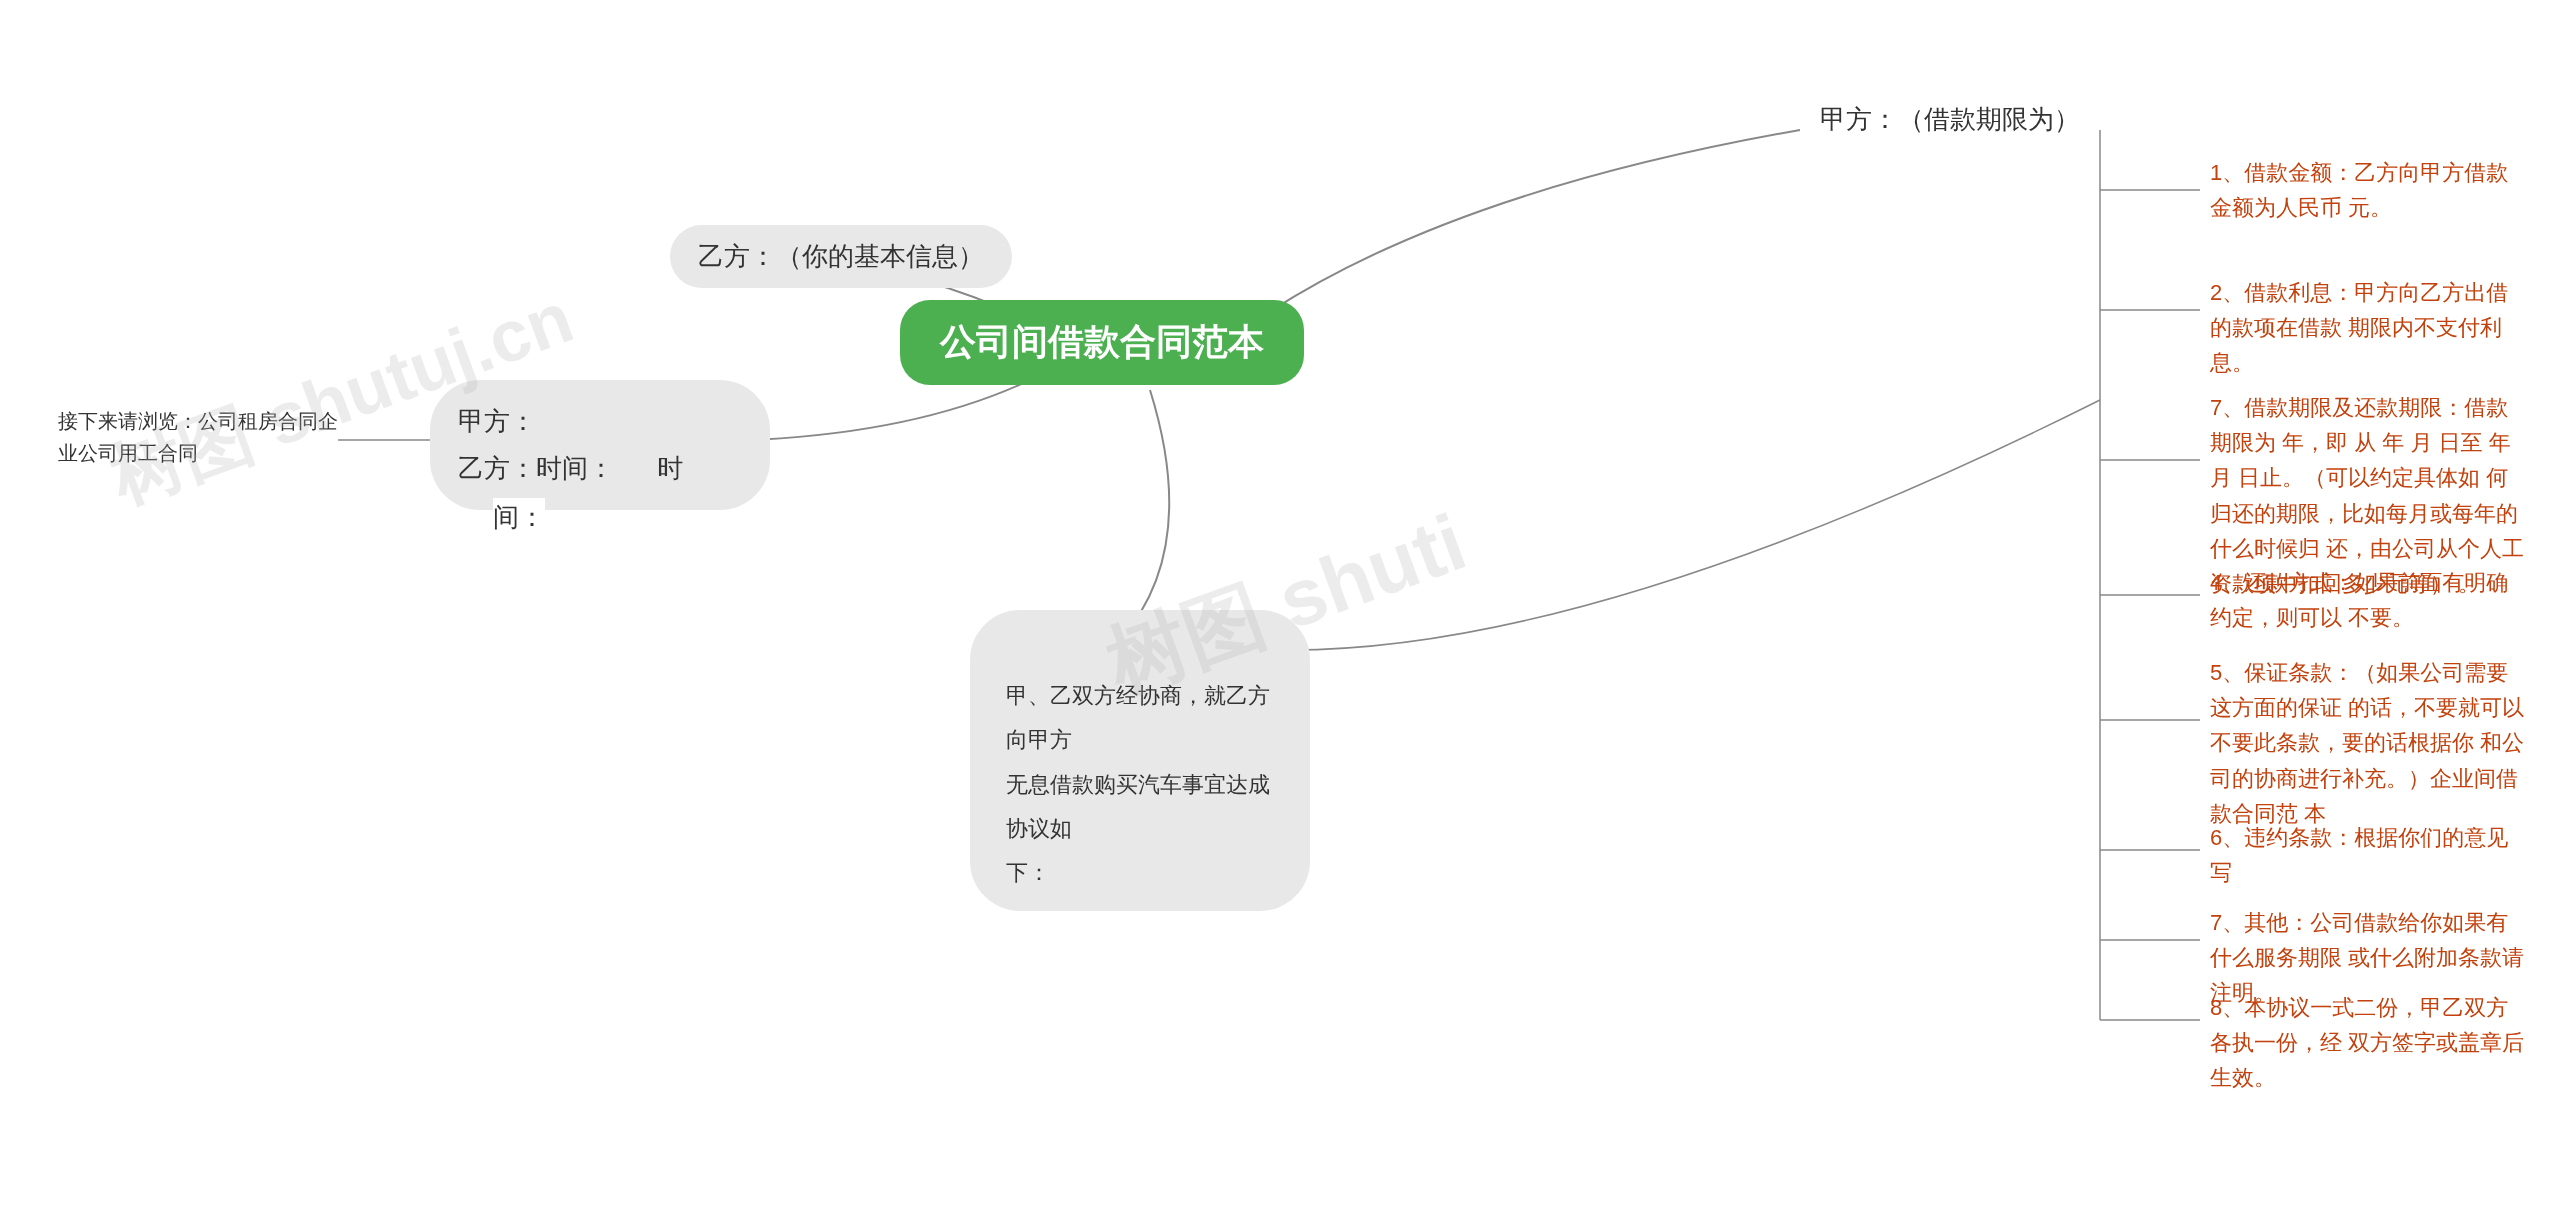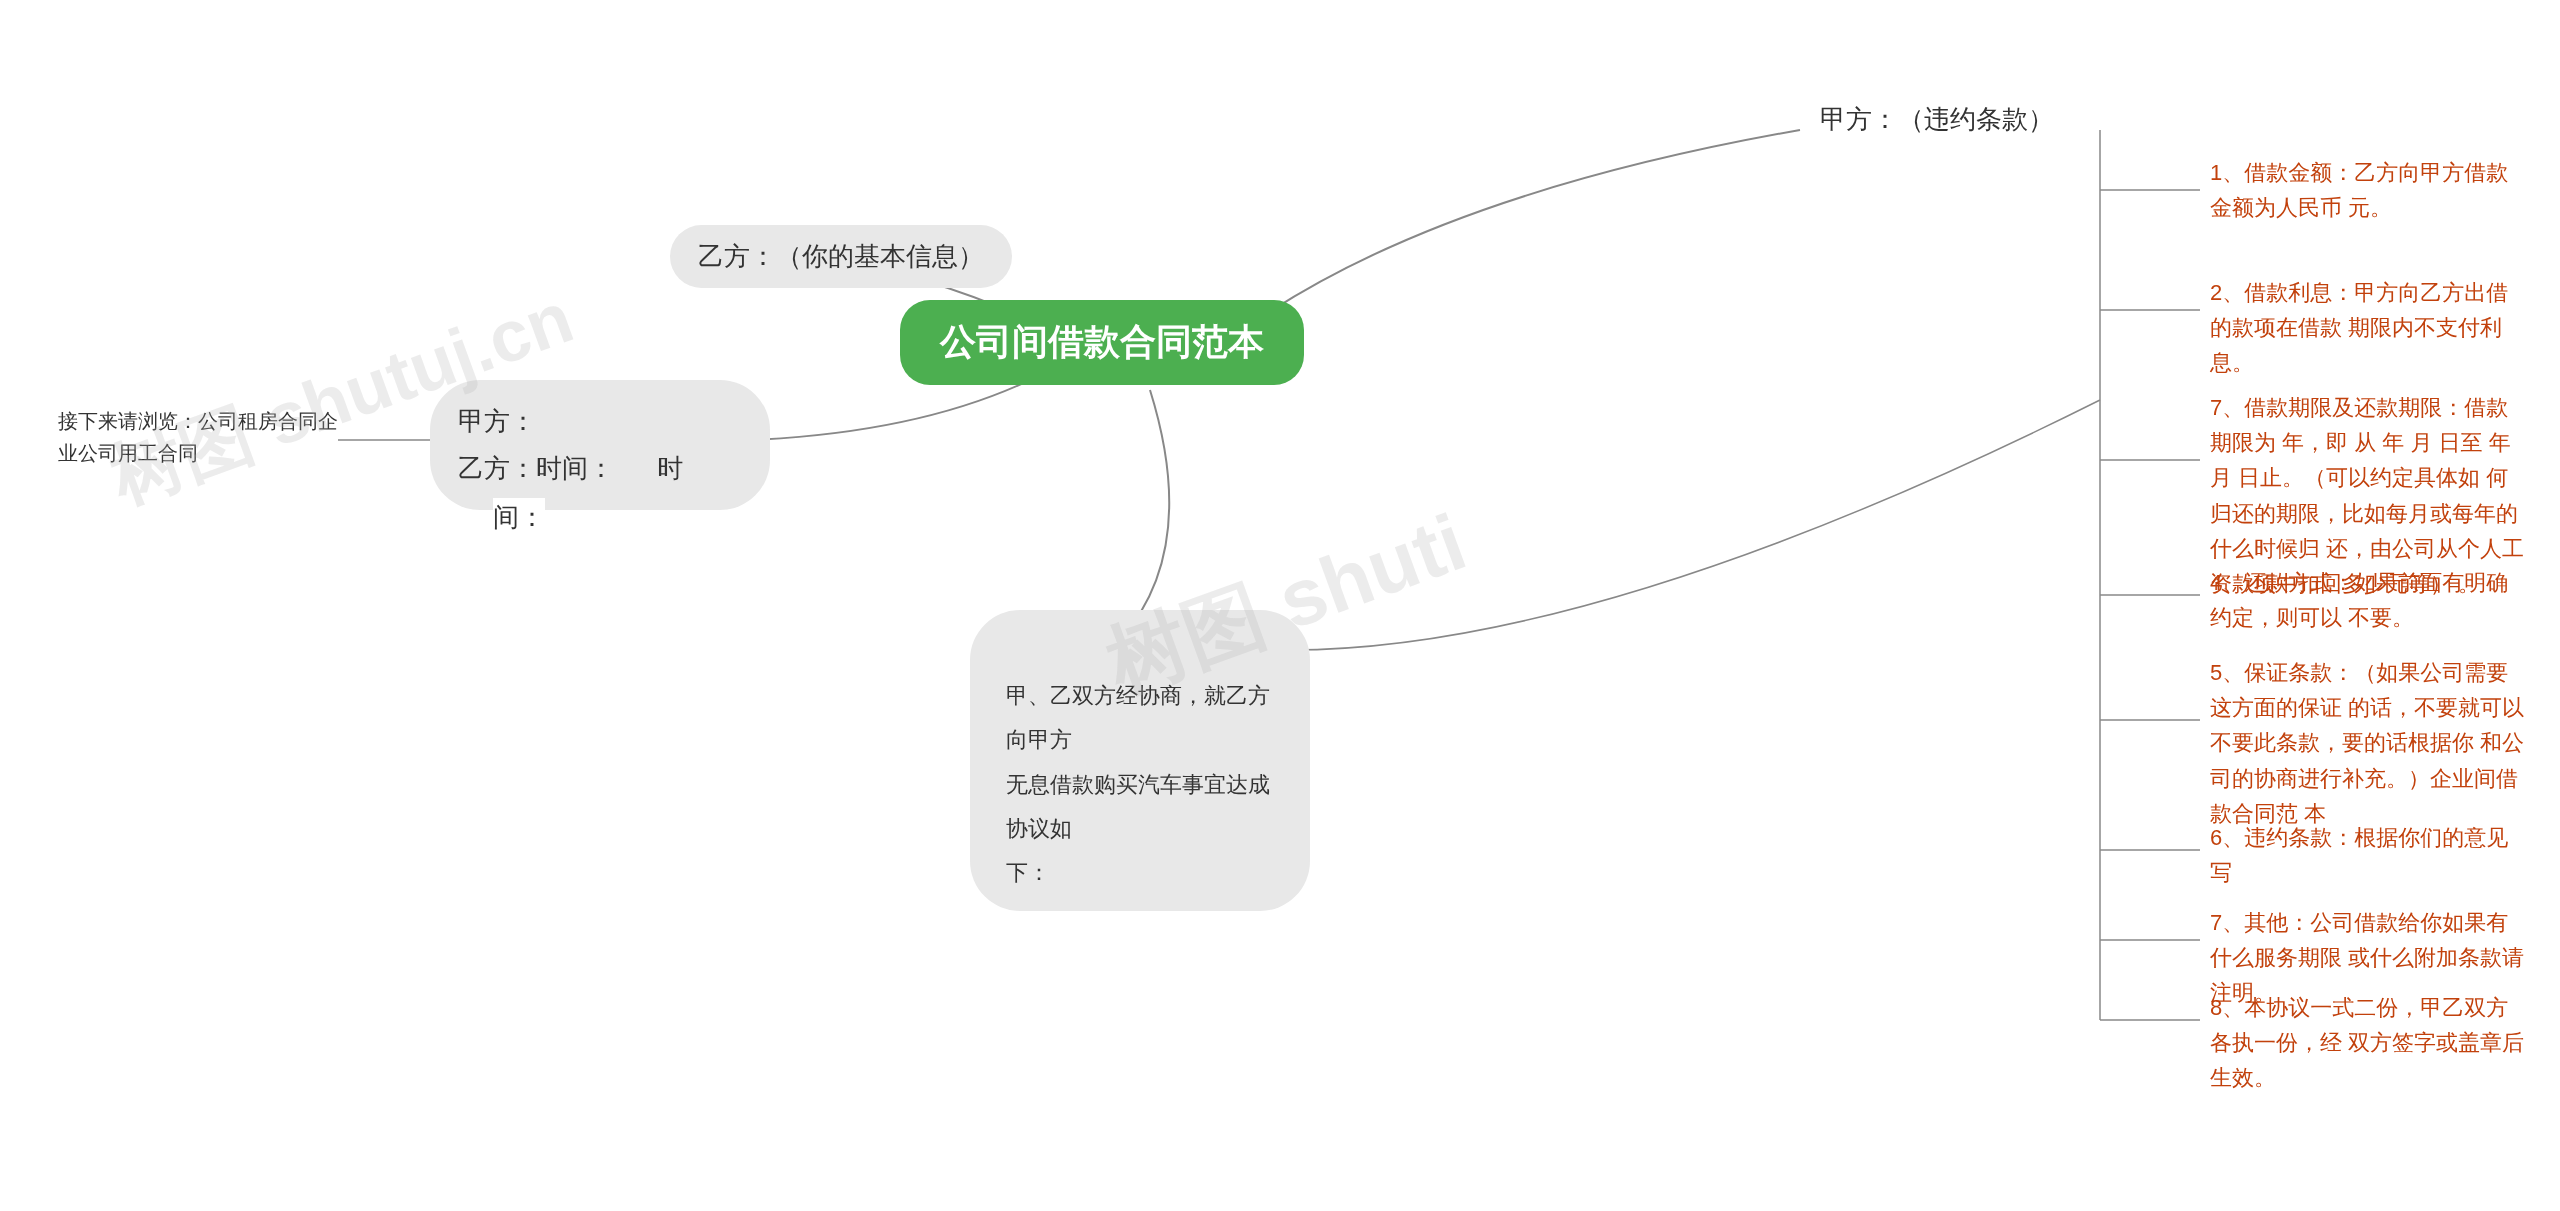"甲方：（违约条款）" div.node-text { text: 违约条款 -> 借款期限为 }
